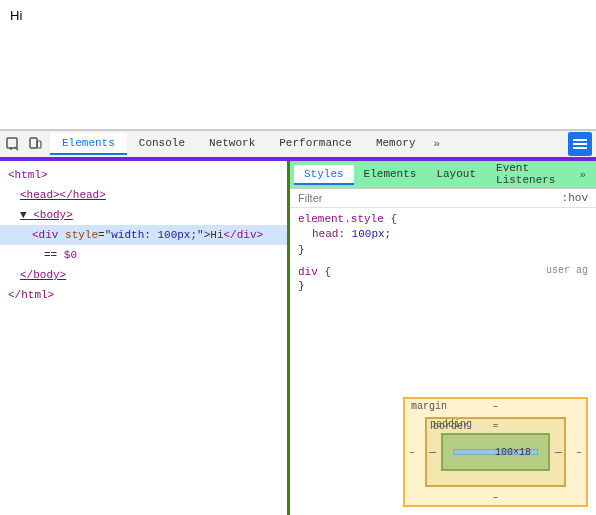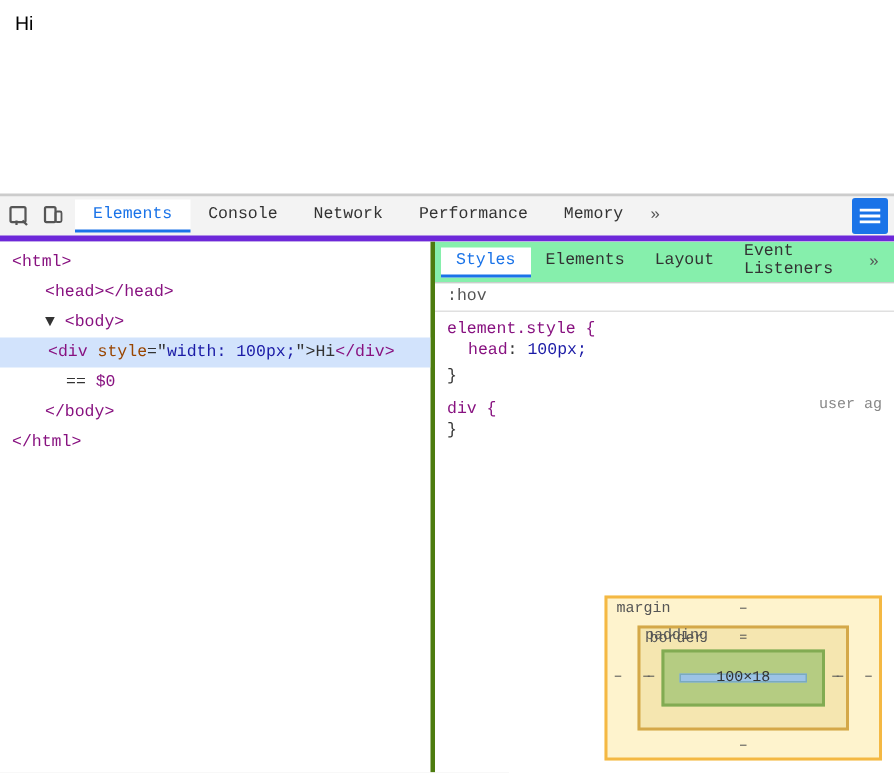"<head></head>" .indent-1 { padding-left: 30px -> 20px; text-decoration: none -> underline }
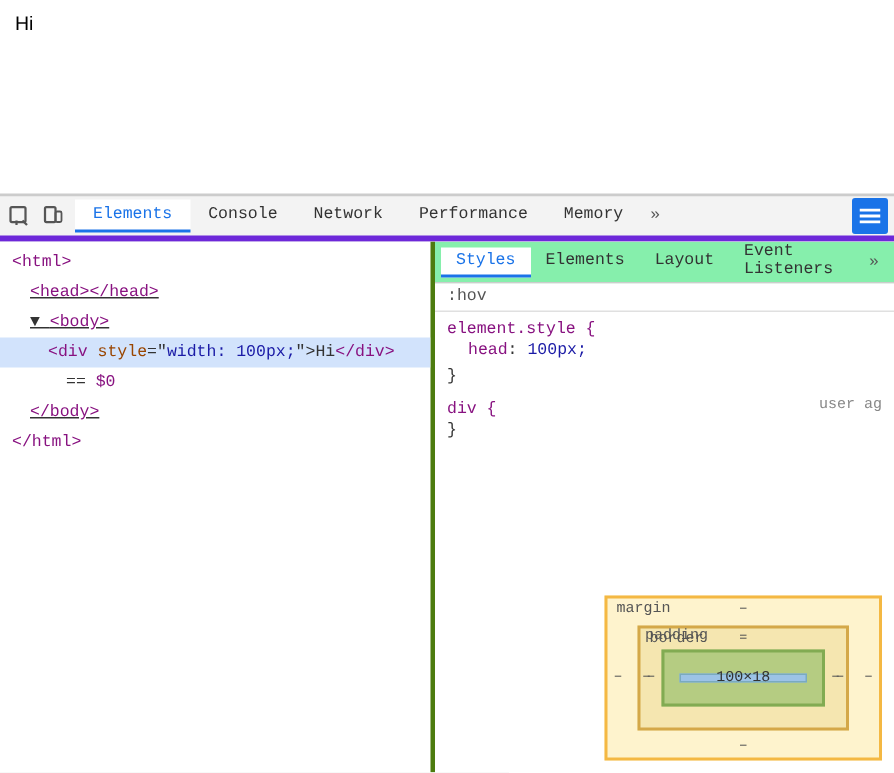"Filter" input.filter-input { html: none -> <input> }
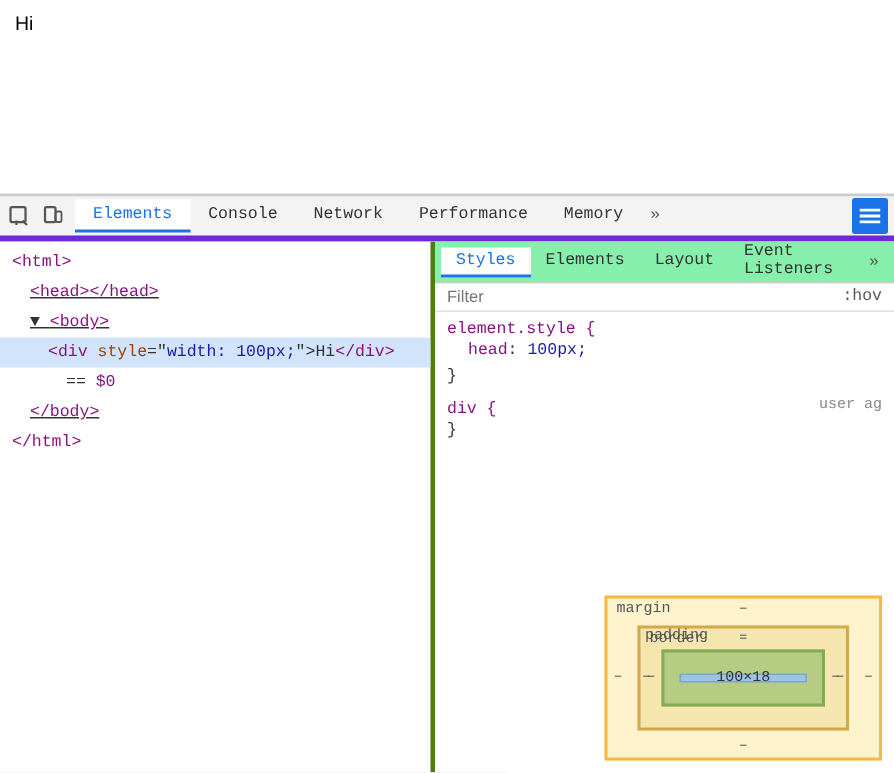"100×18" div { justify-content: center -> flex-start; padding-left: none -> 41px }
